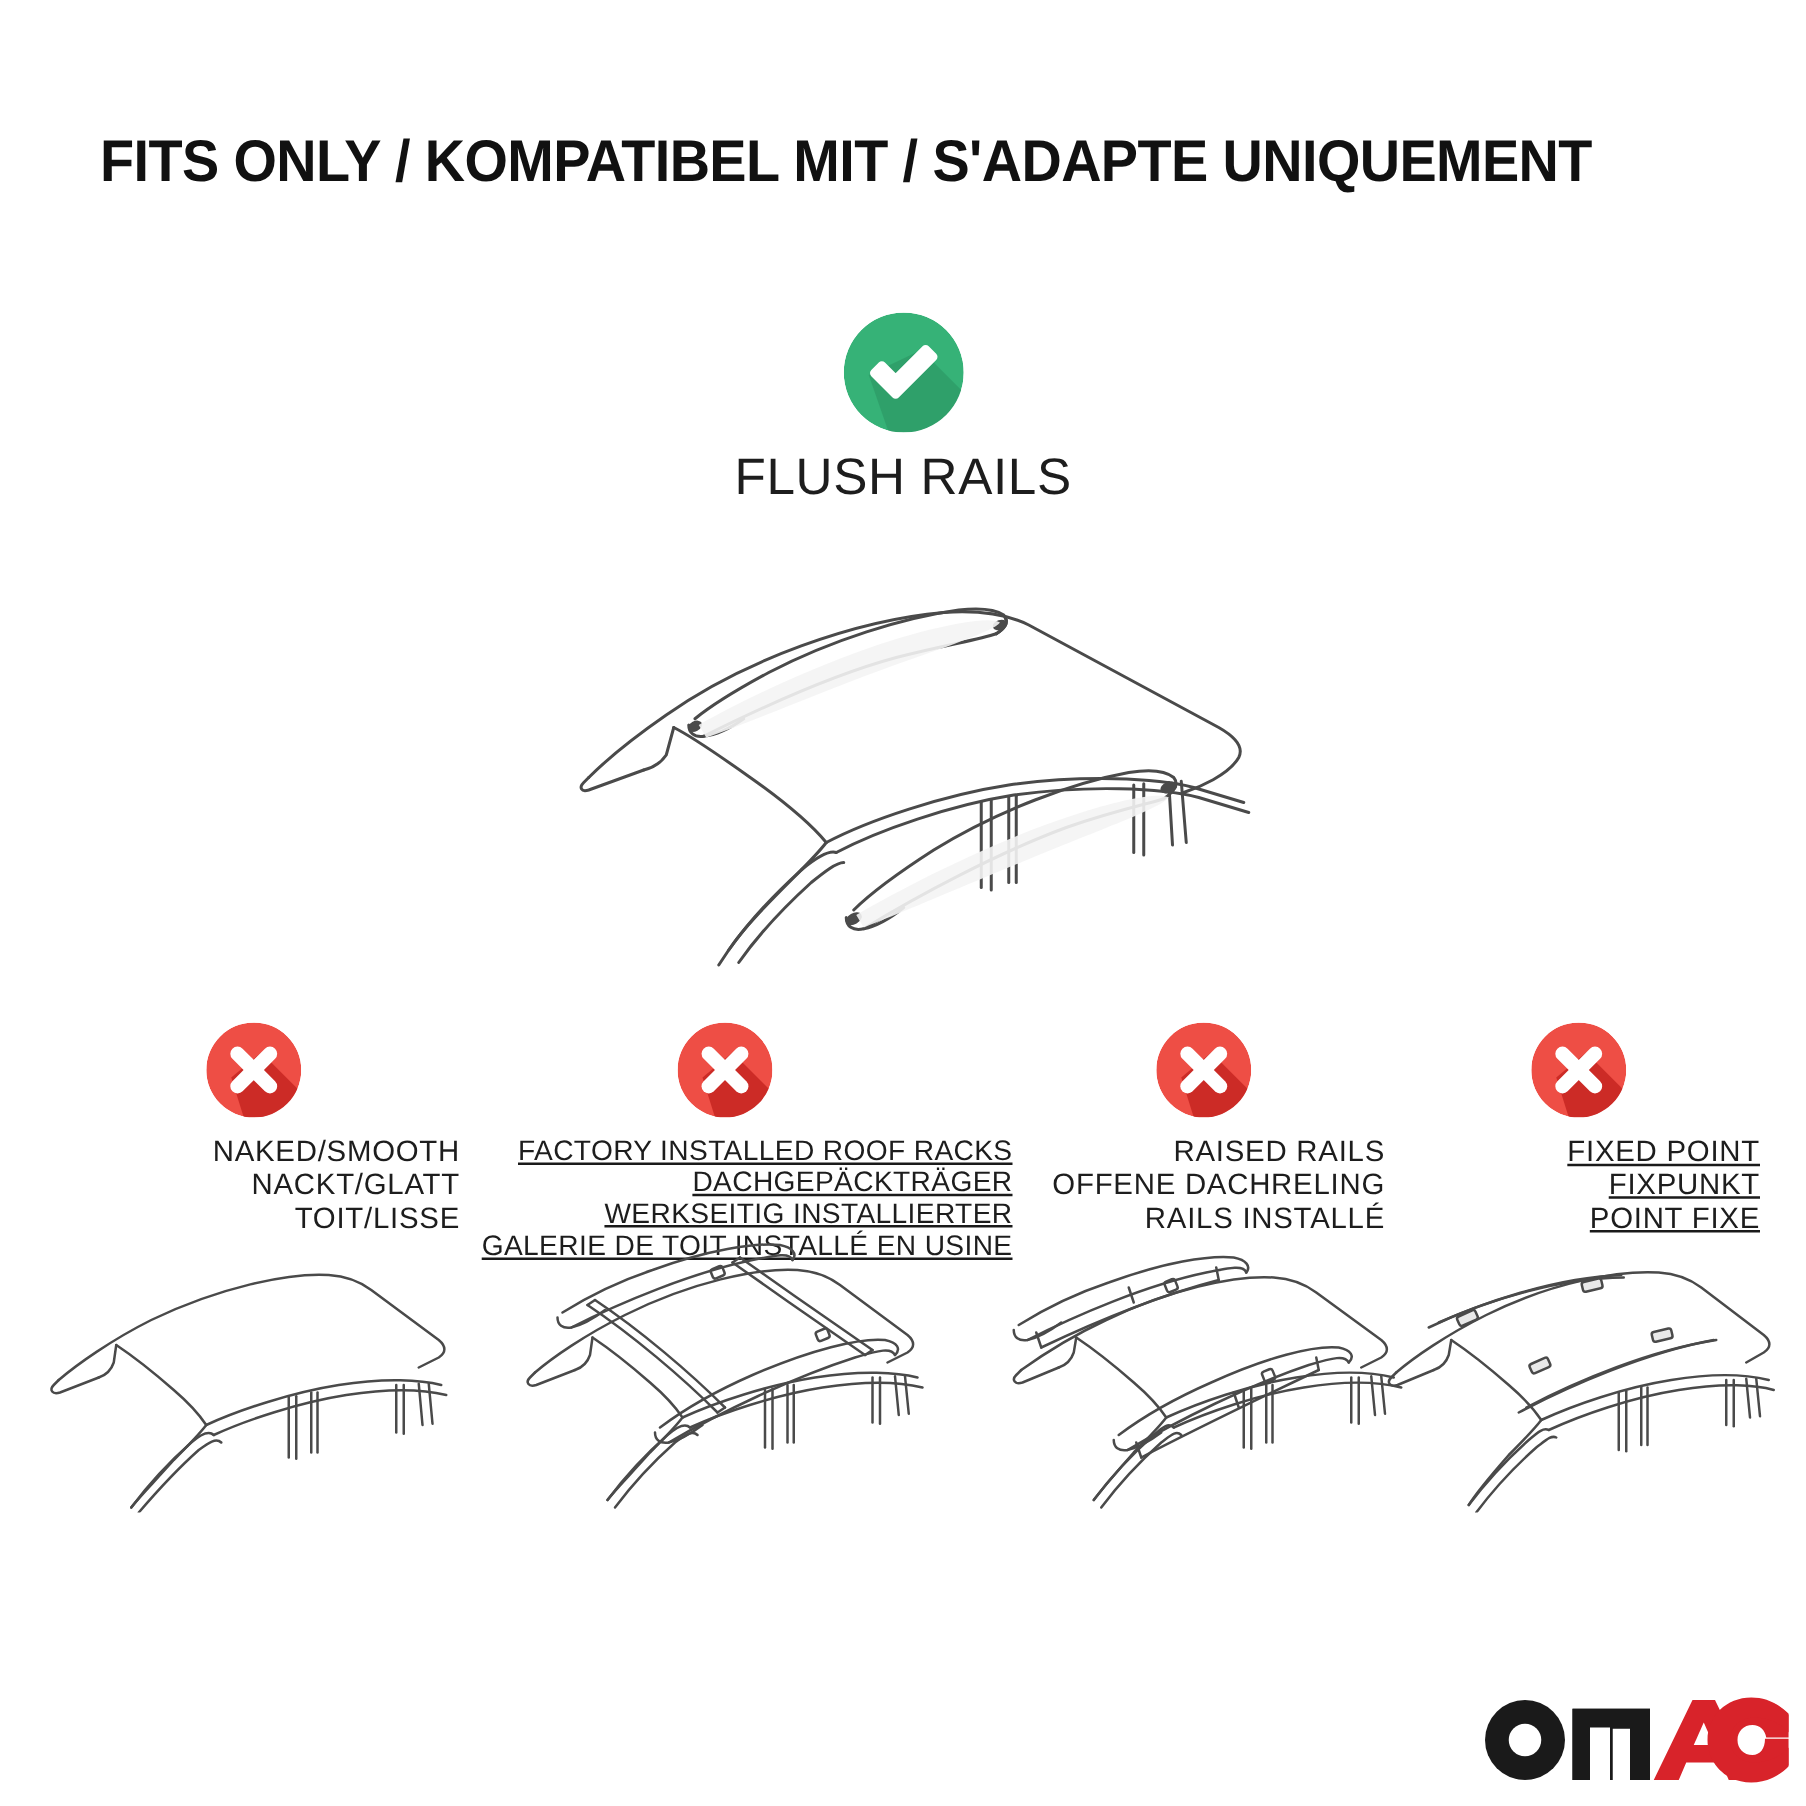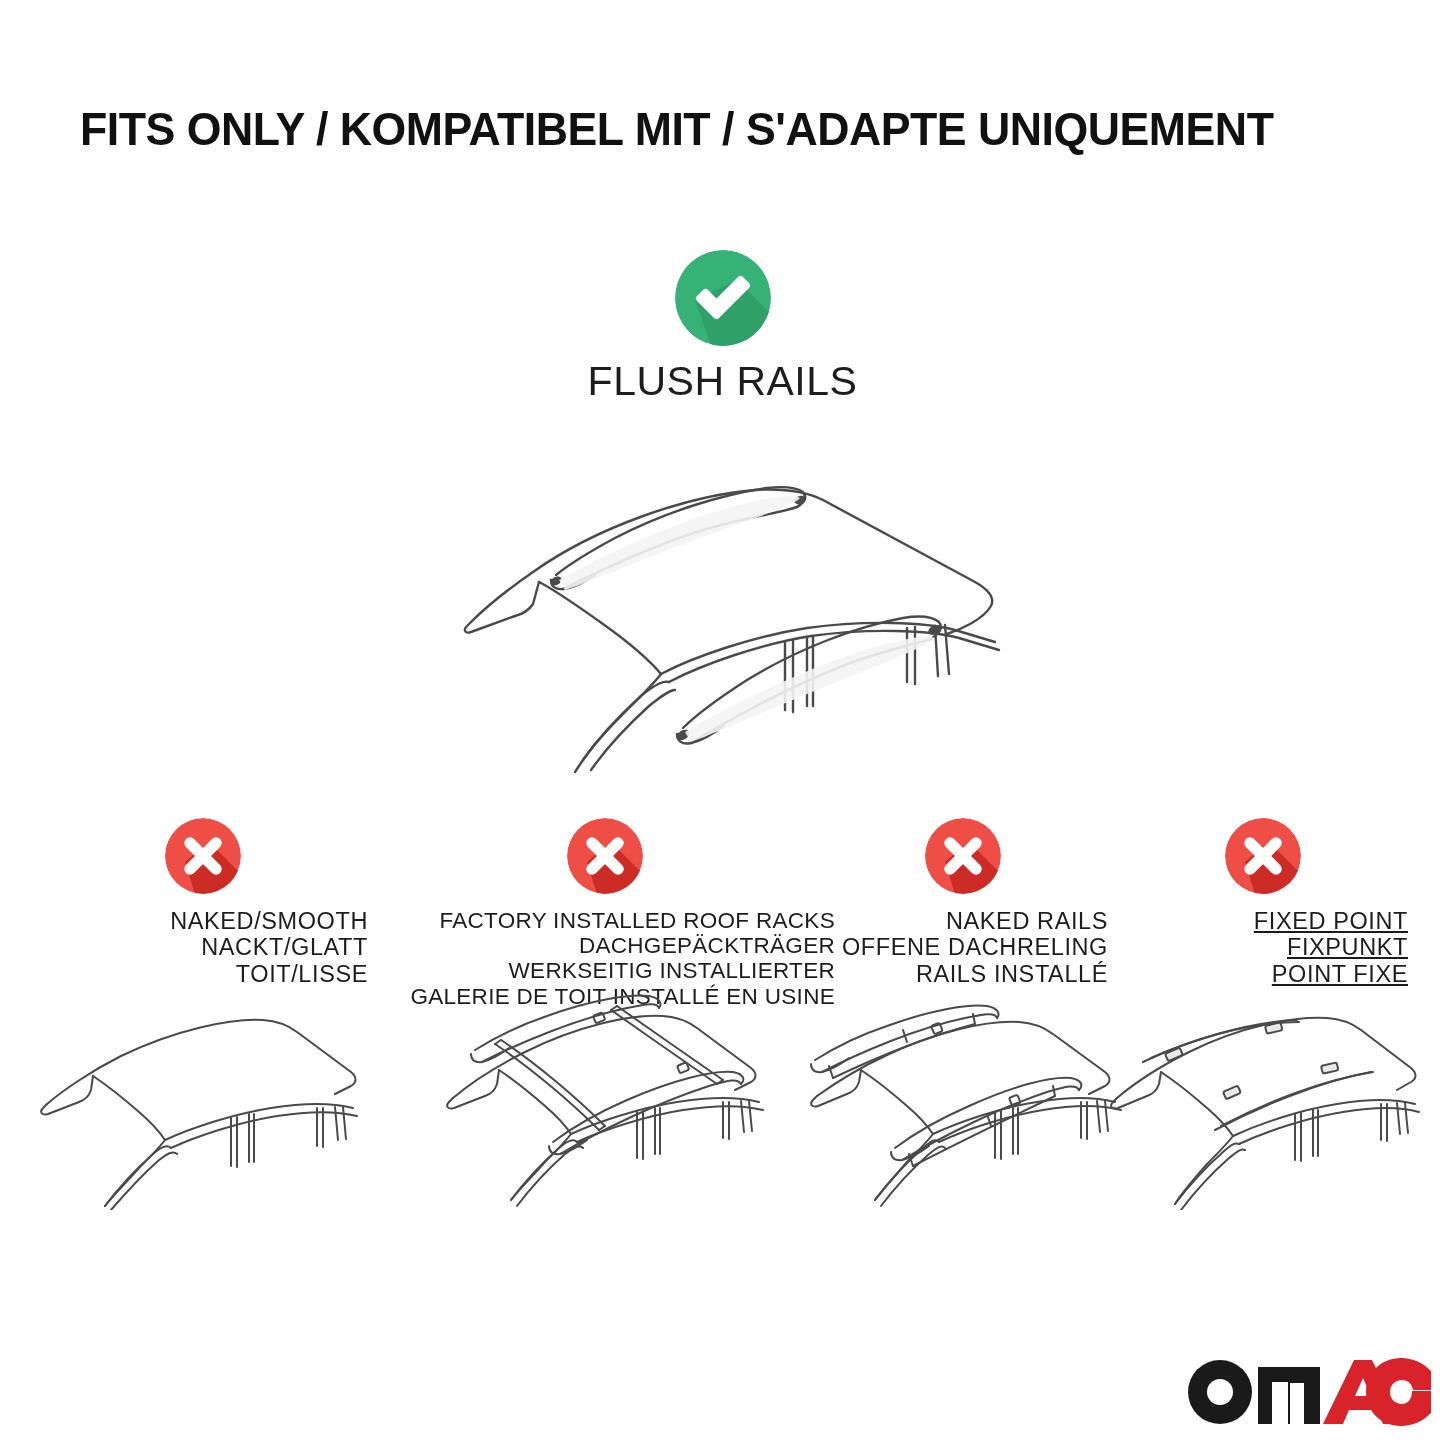"FACTORY INSTALLED ROOF RACKS" .col-1 { left: 375px -> 350px; text-decoration: none -> underline }
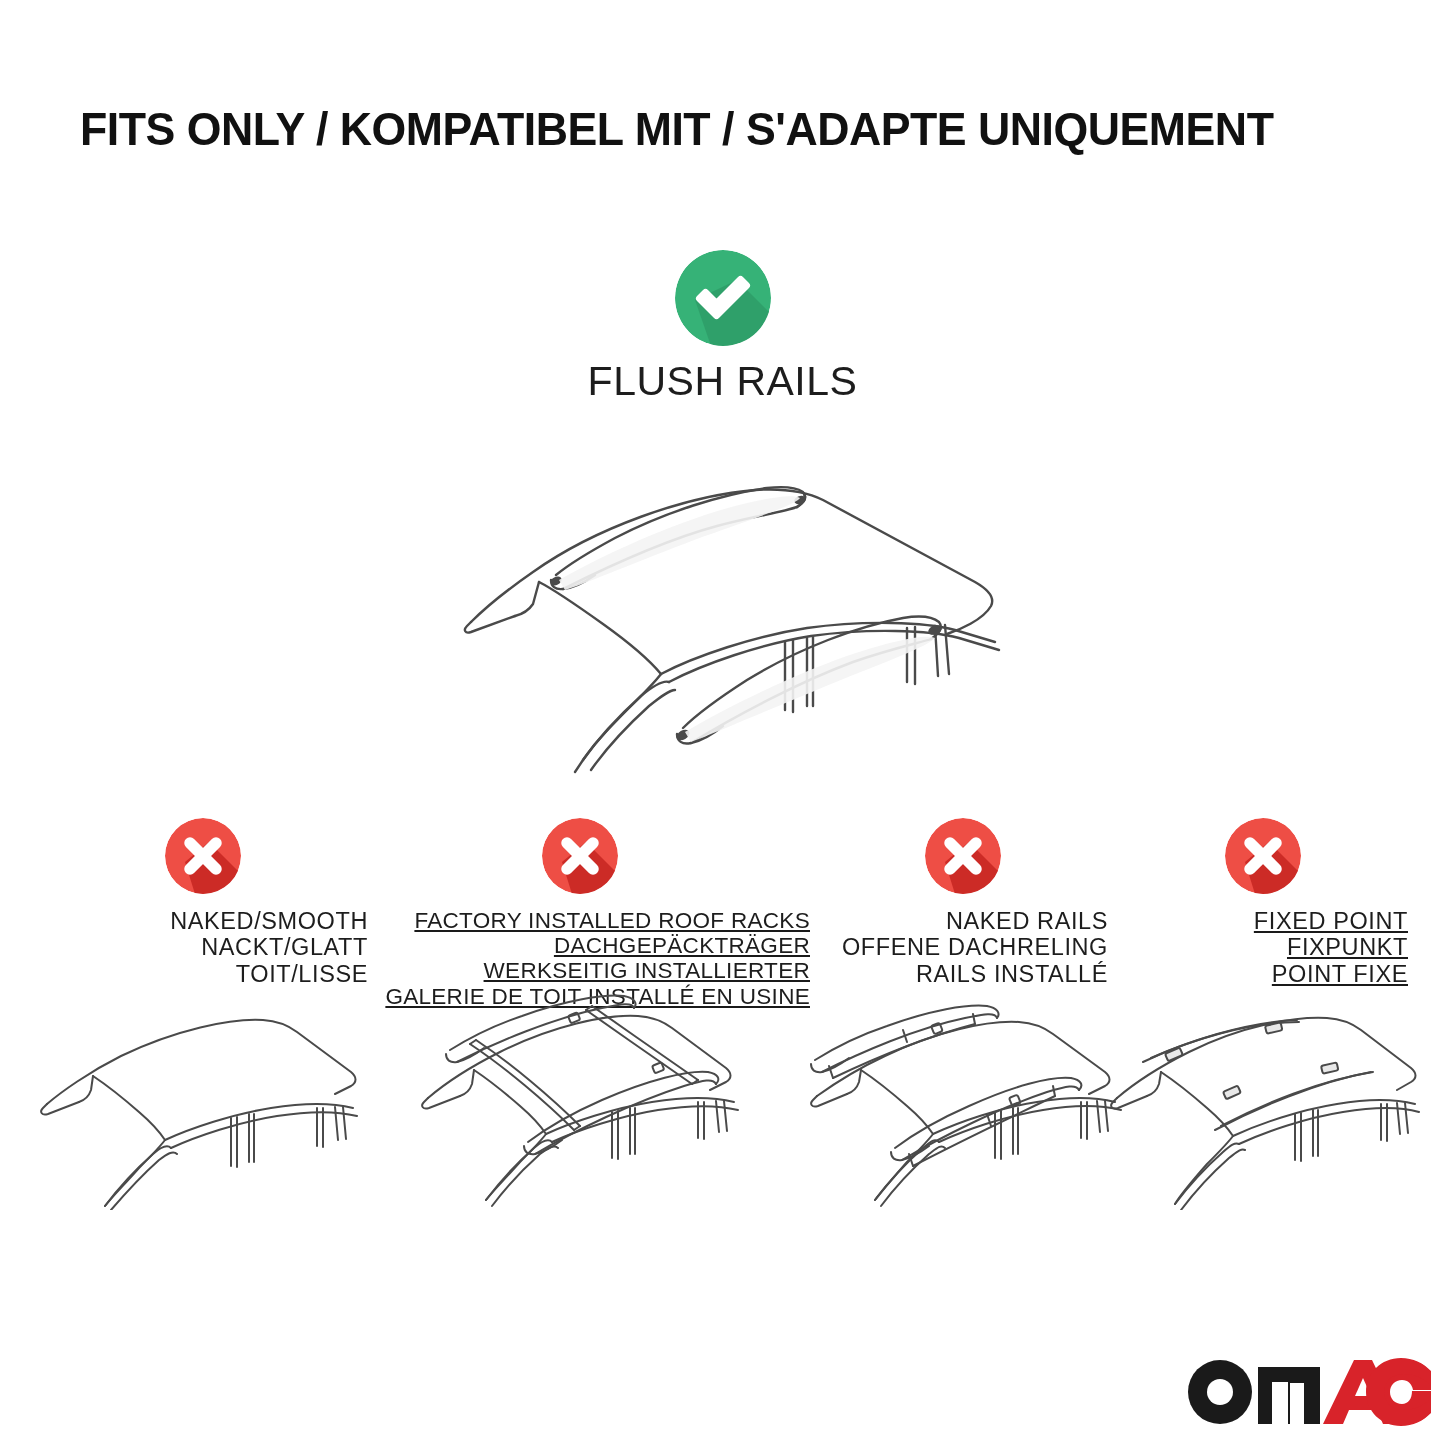"NAKED RAILS" div { text: NAKED -> RAISED }
